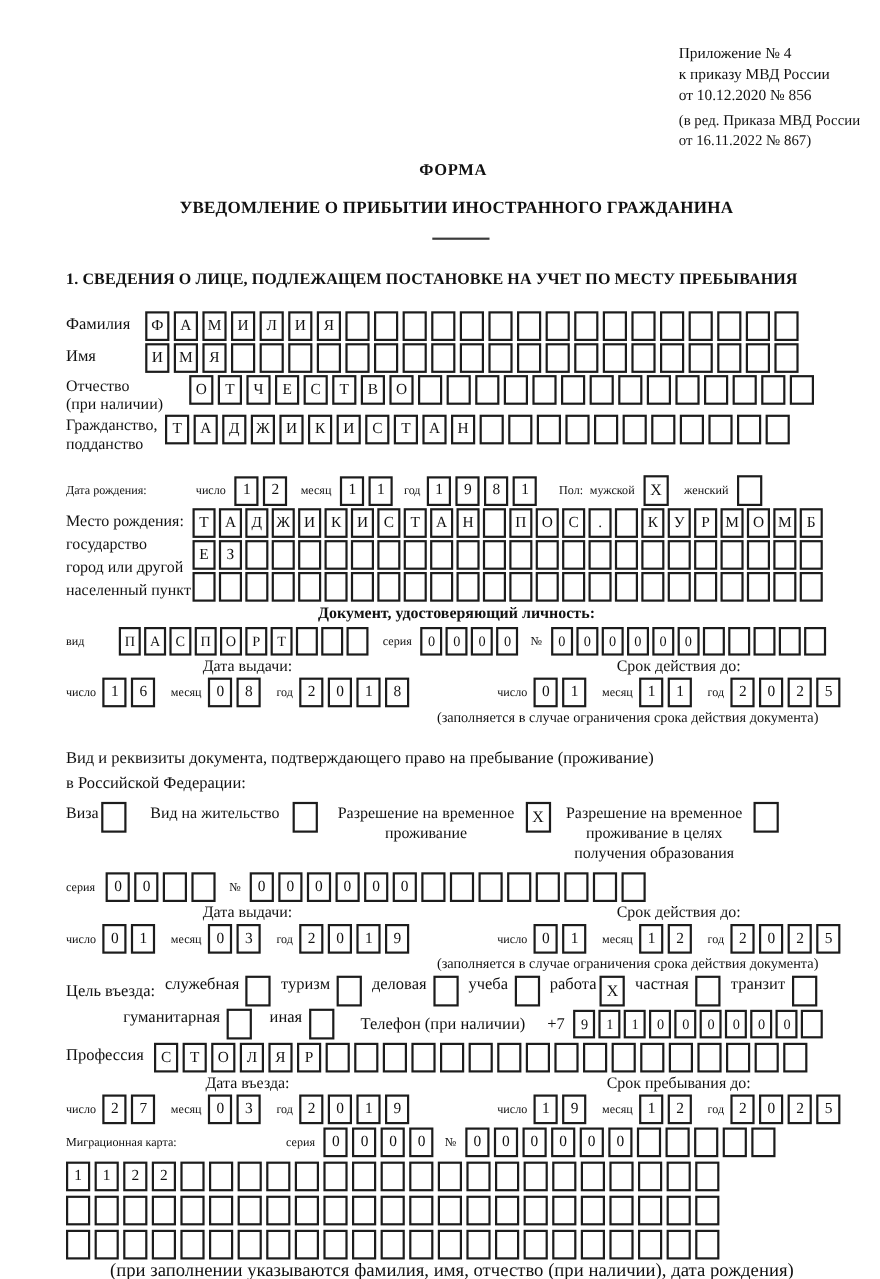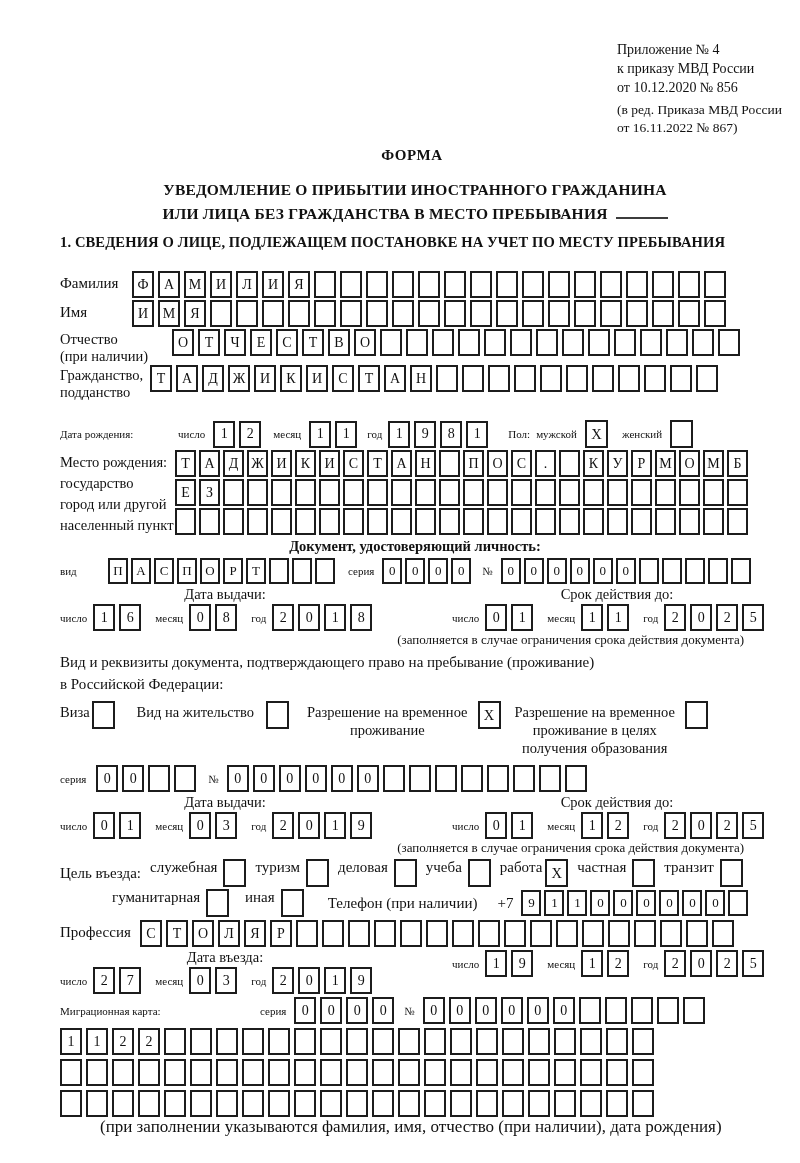"ИЛИ ЛИЦА БЕЗ ГРАЖДАНСТВА В" span { html: <span>ИЛИ ЛИЦА БЕЗ ГРАЖДАНСТВА В МЕСТО ПРЕБЫВАНИЯ</span> -> none }
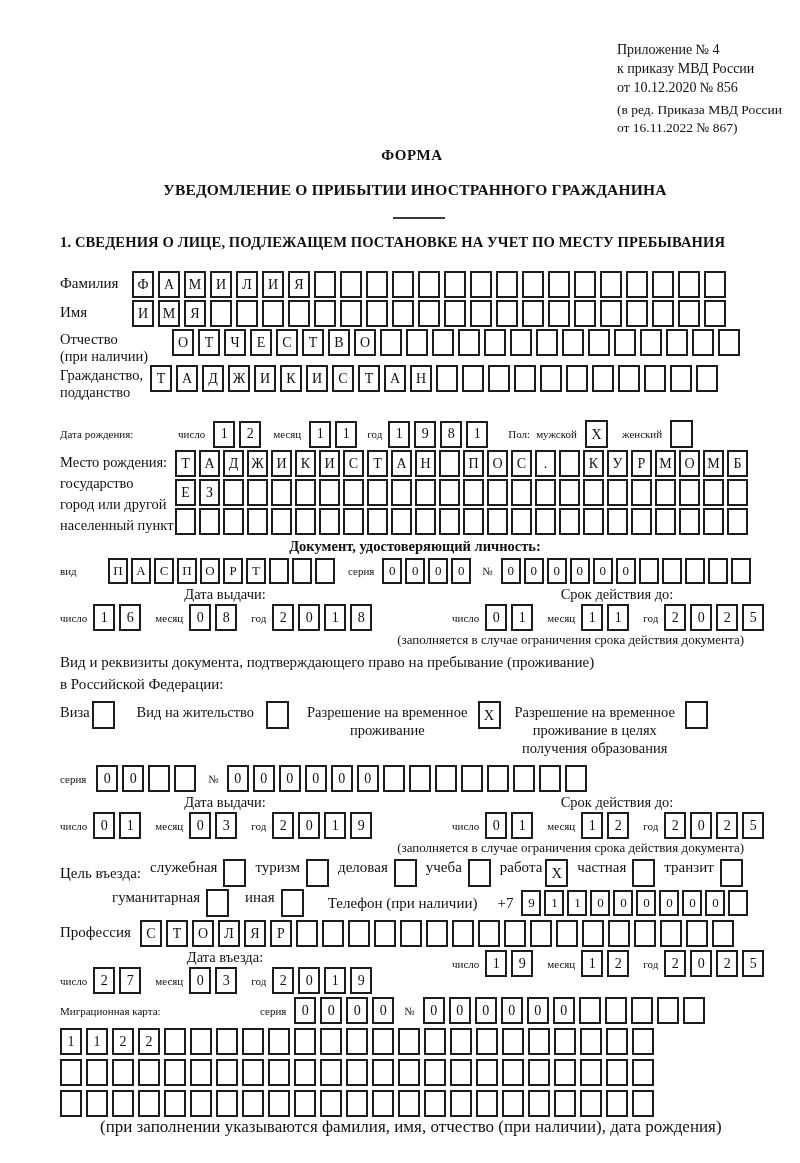"1. СВЕДЕНИЯ О ЛИЦЕ, ПОДЛЕЖАЩЕМ" .sect { margin-top: 8px -> 20px }
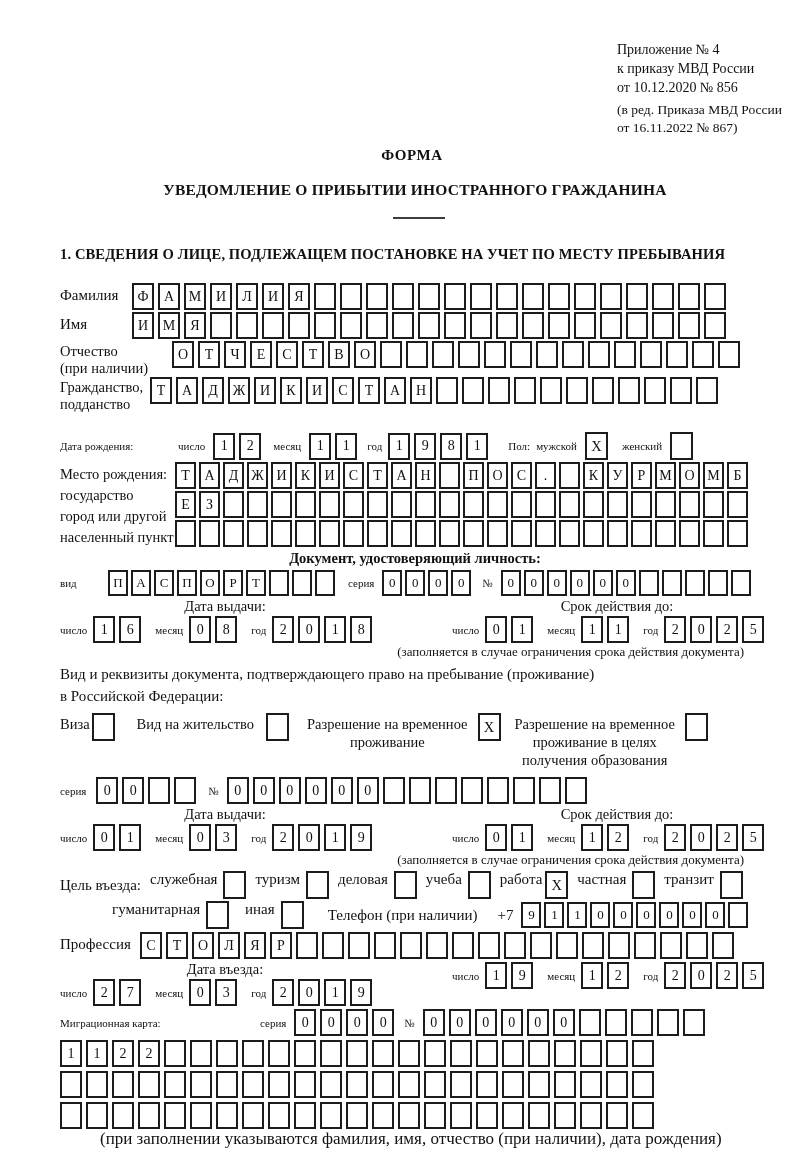"Вид и реквизиты документа," .intro { margin-top: 4px -> 20px }
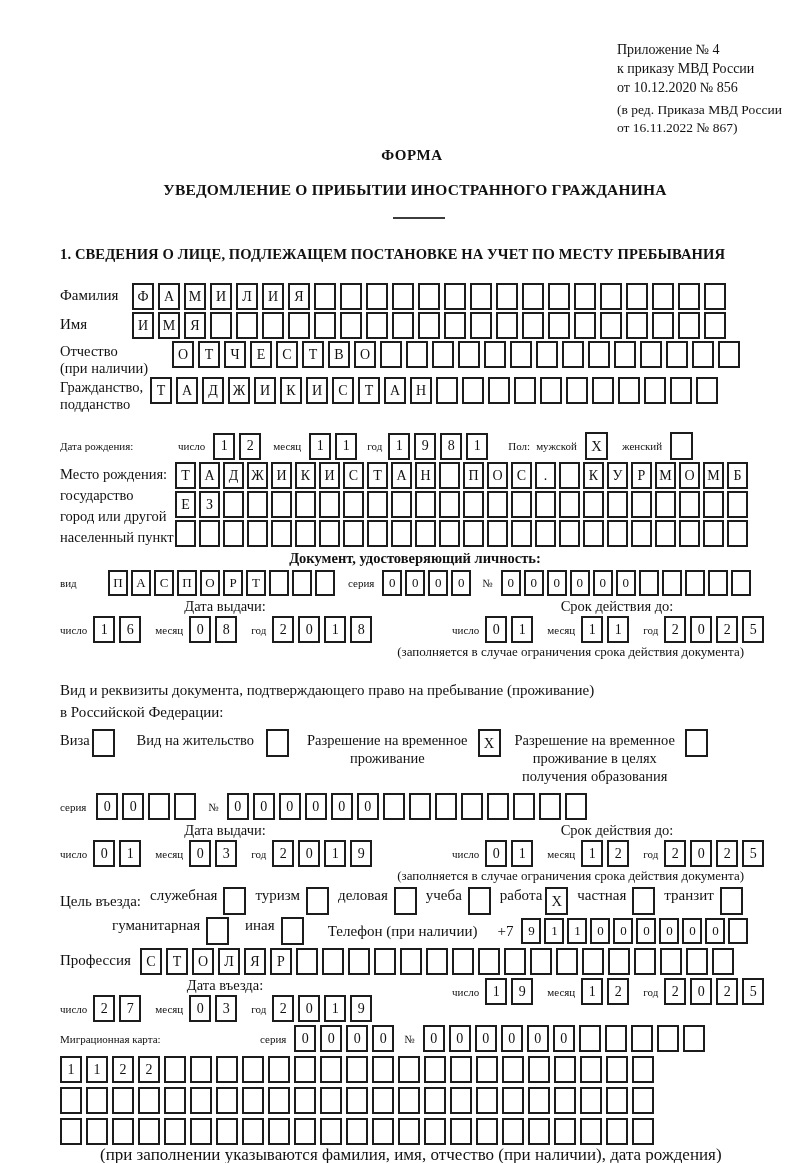"Срок пребывания до:" div.dhead { html: none -> <div>Срок пребывания до:</div> }
